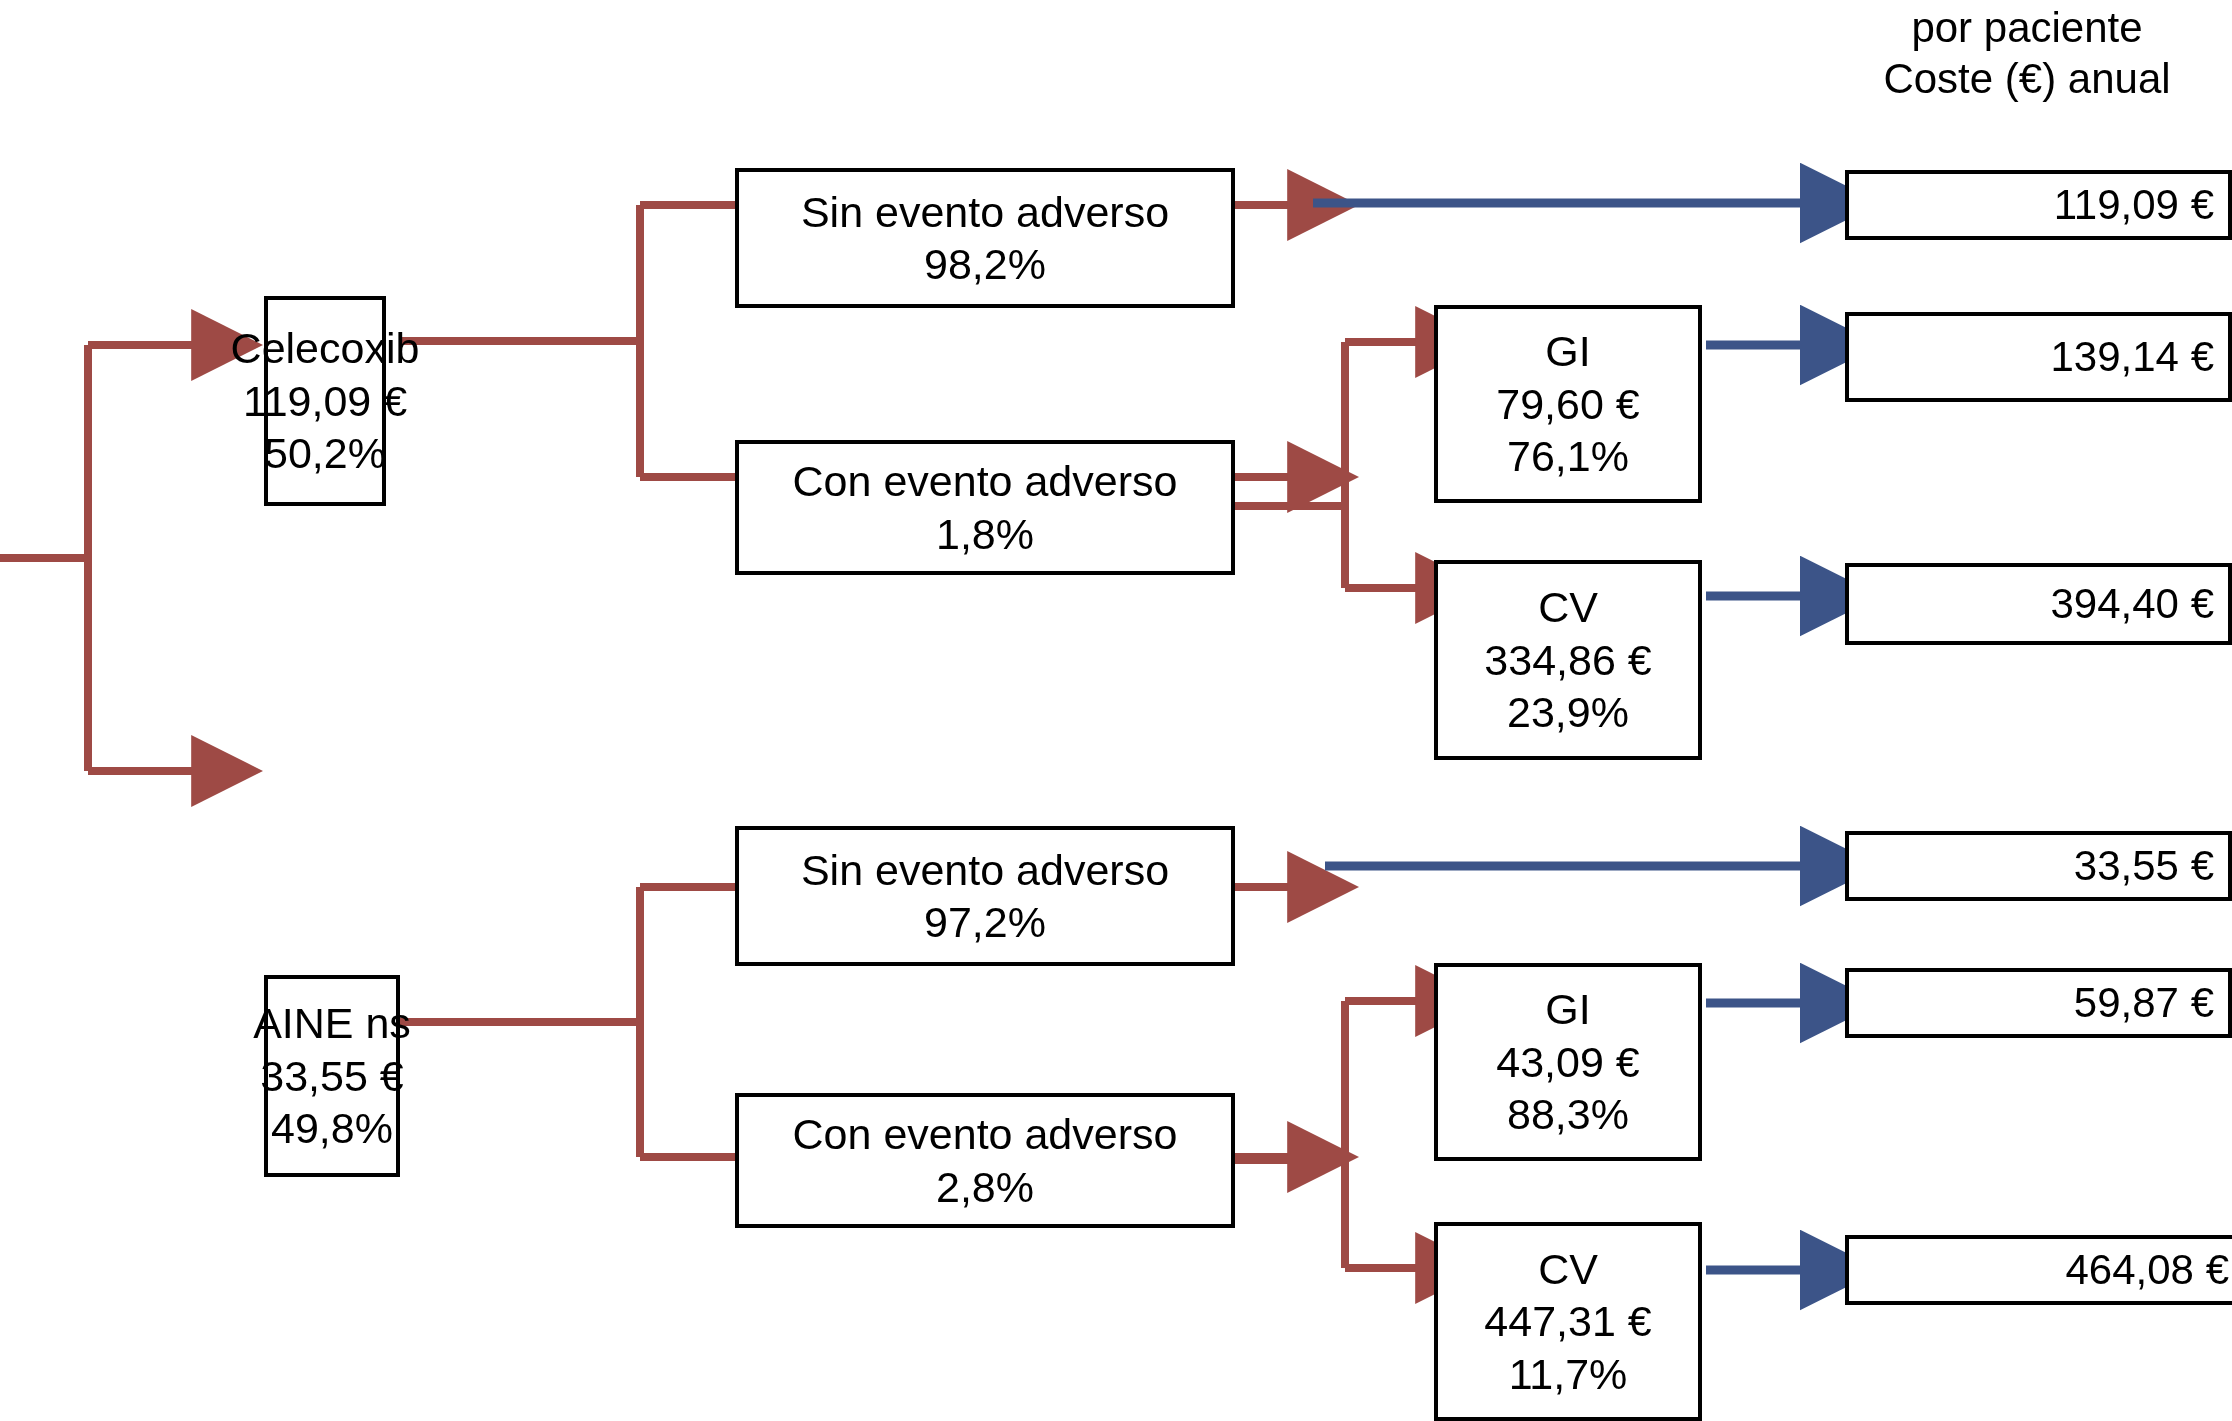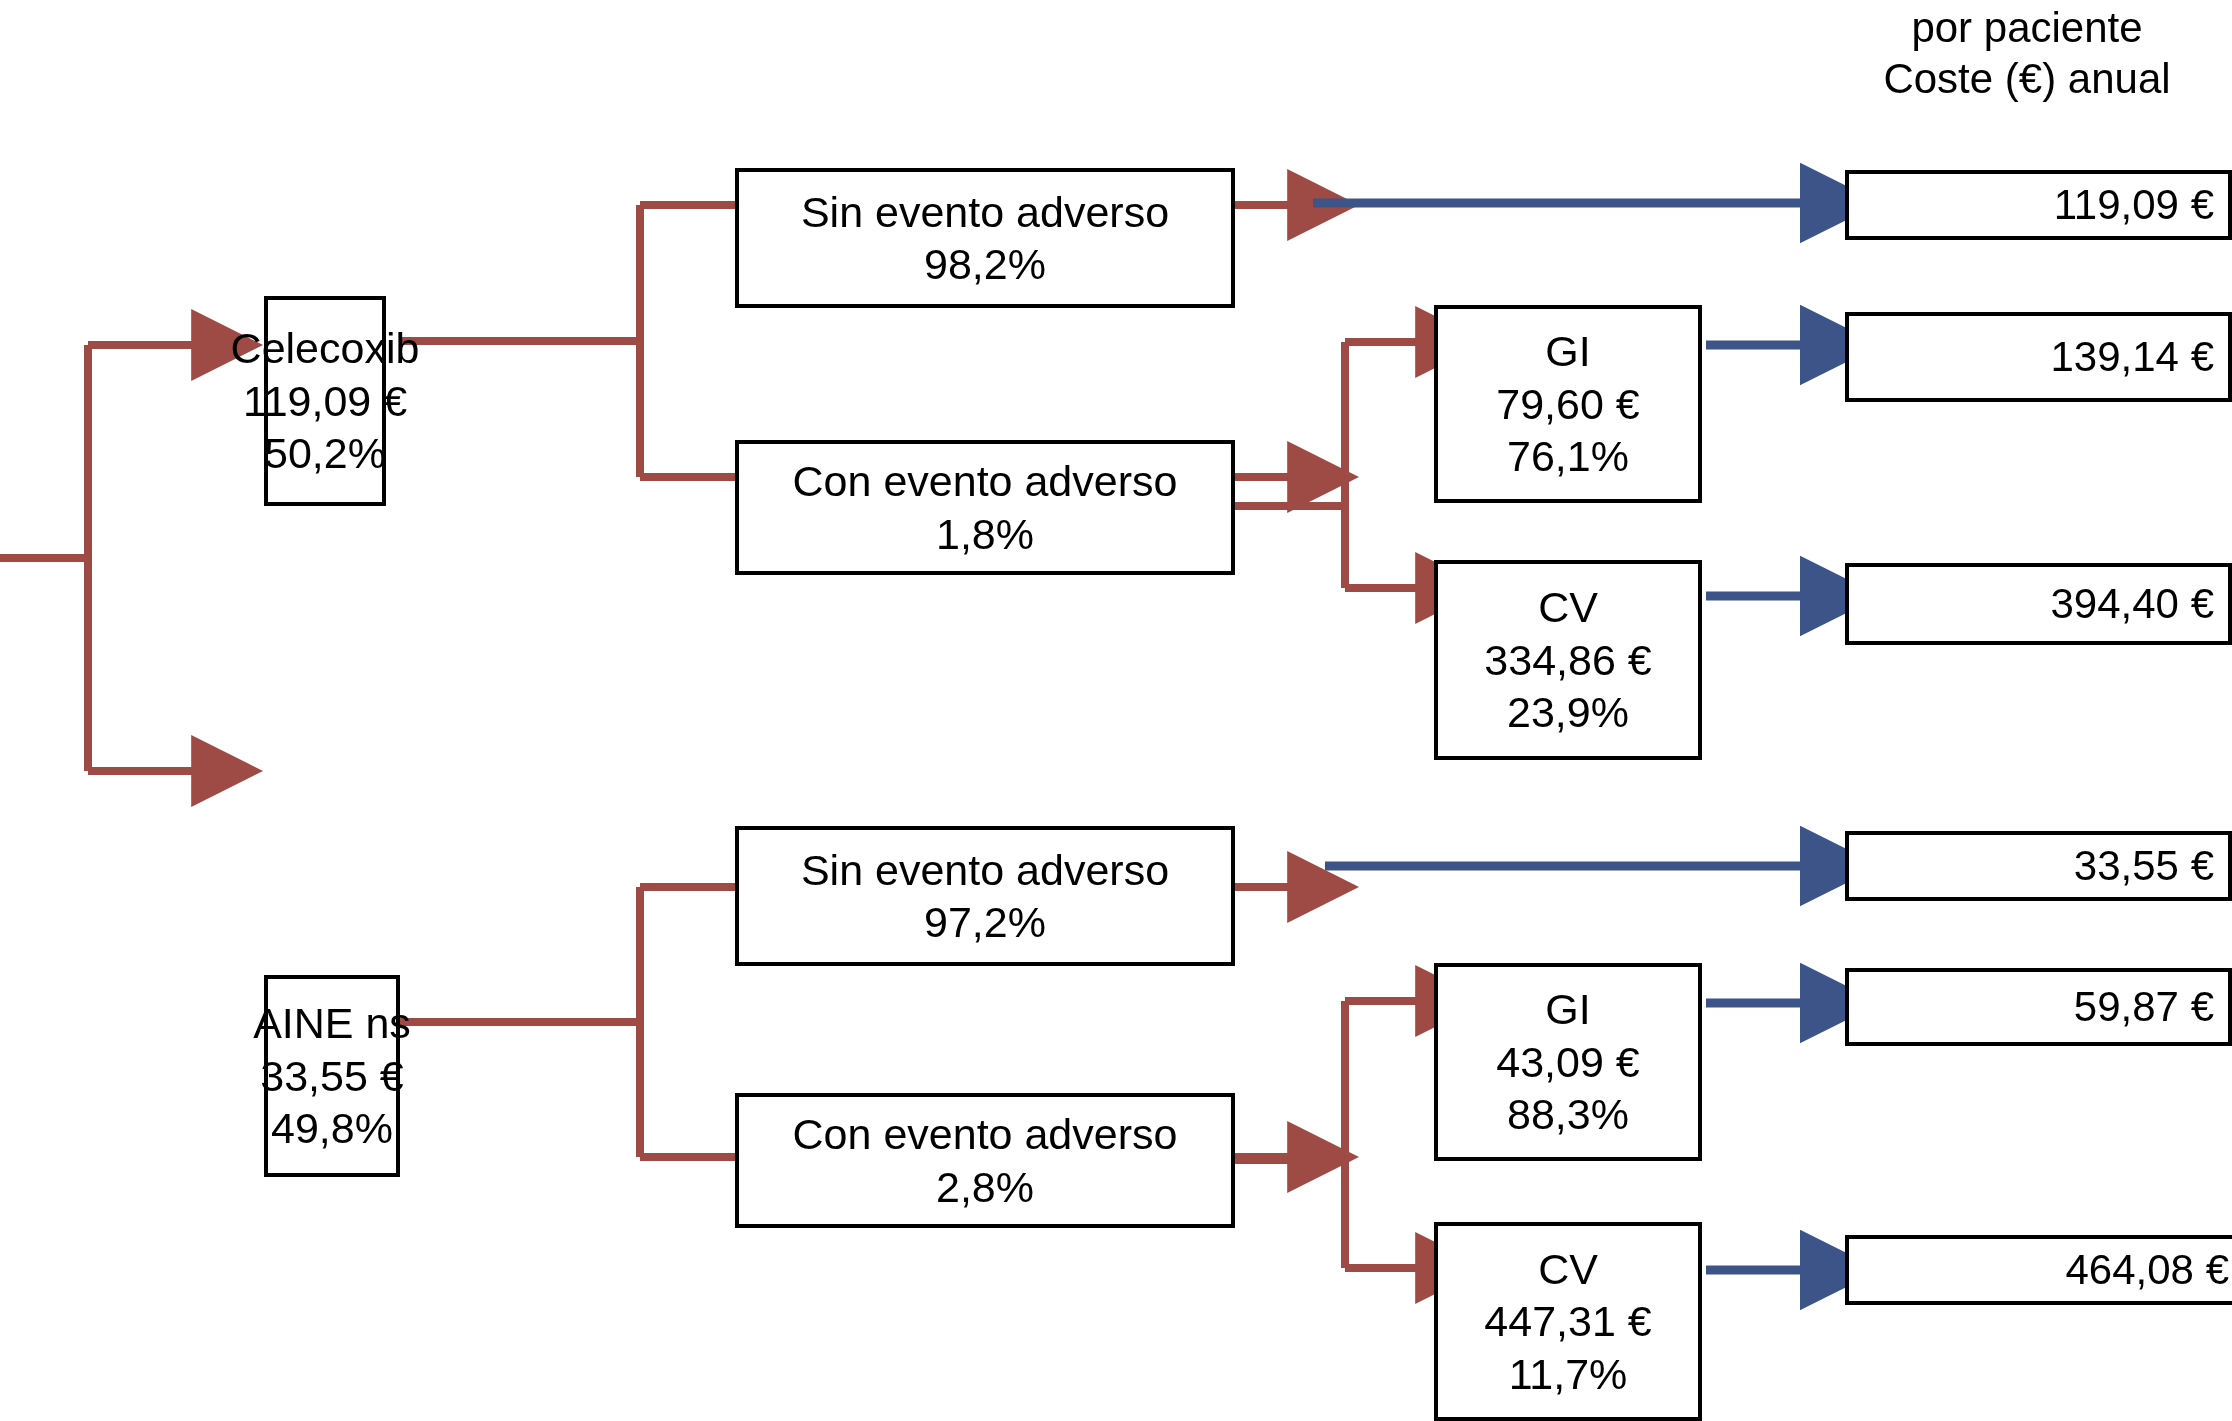"59,87 €" div.result { height: 78px -> 70px }
